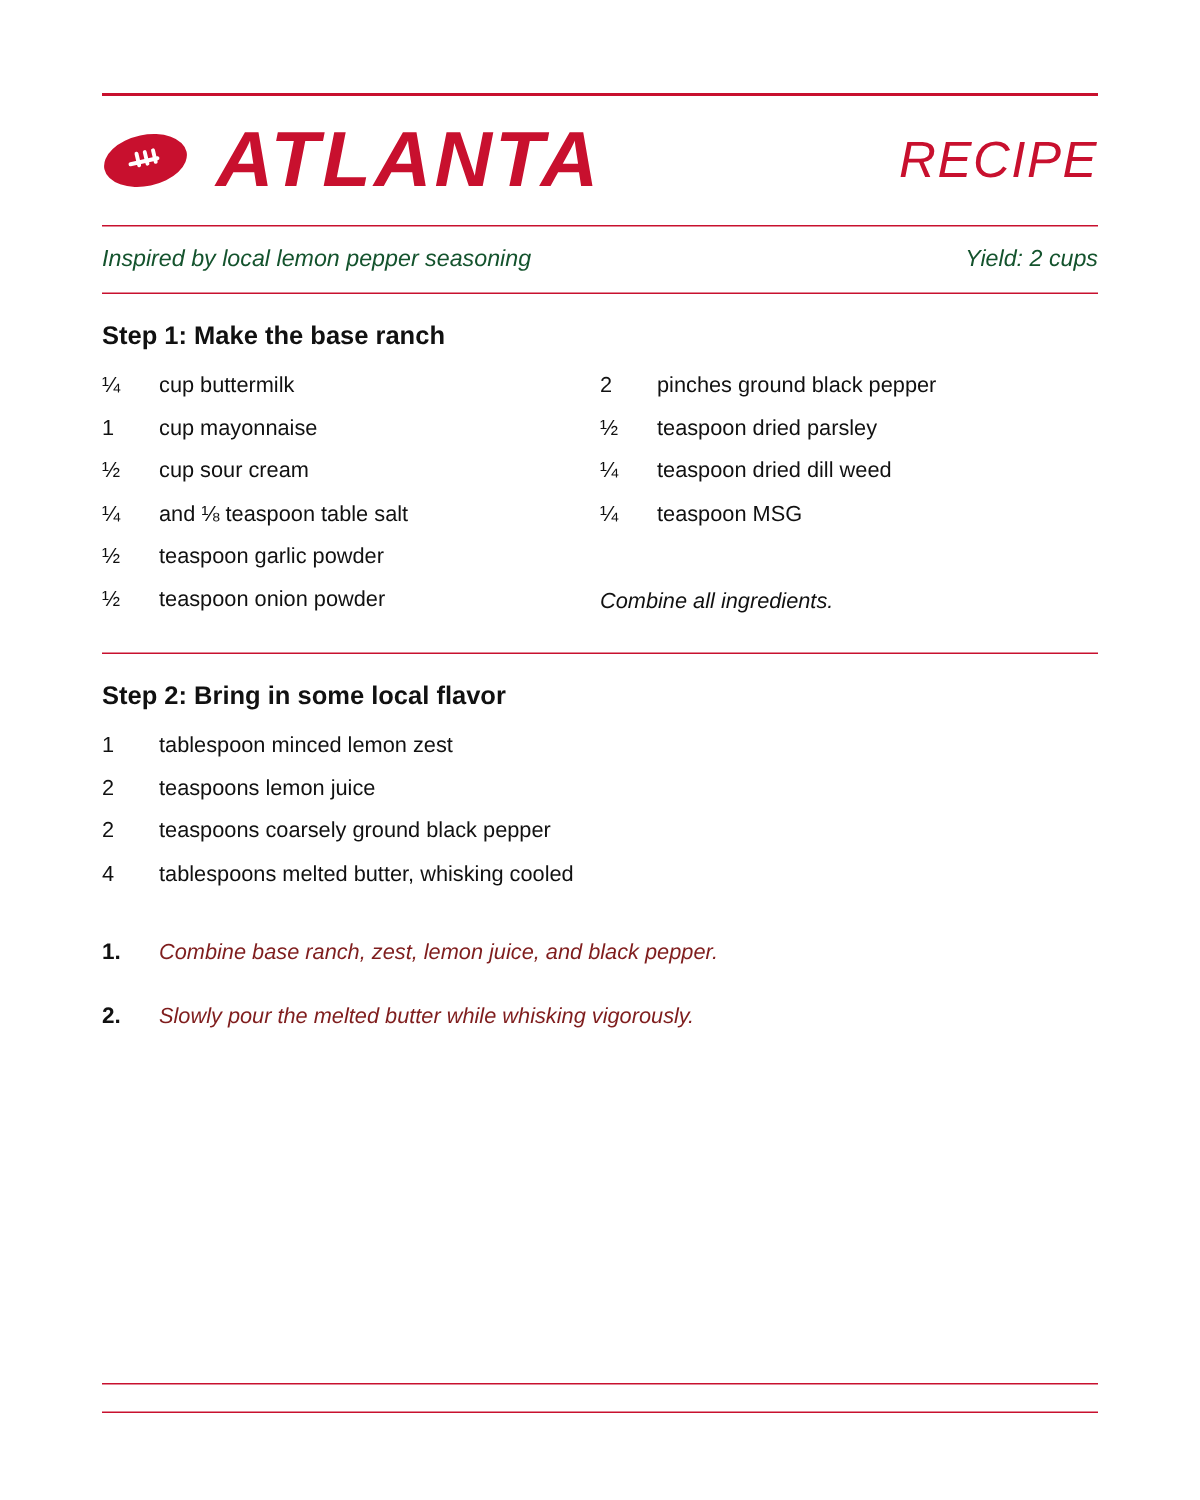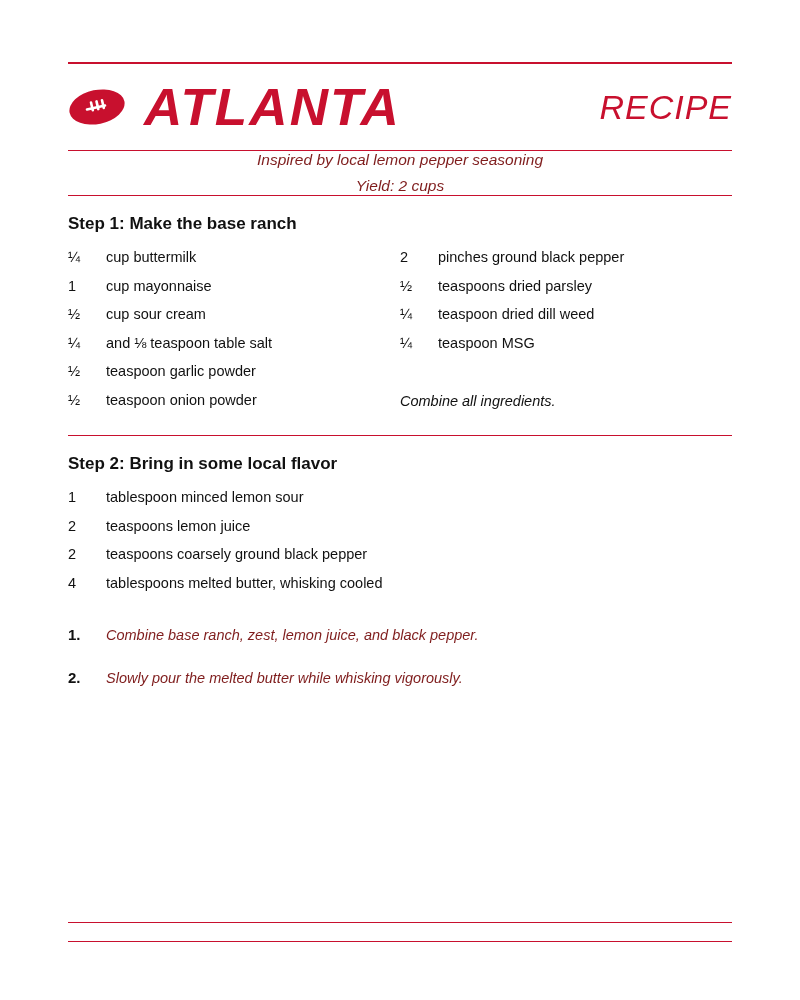"Inspired by local lemon pepper" .subtitle-row { color: #7f1d1d -> #14532d; flex-direction: column -> none }
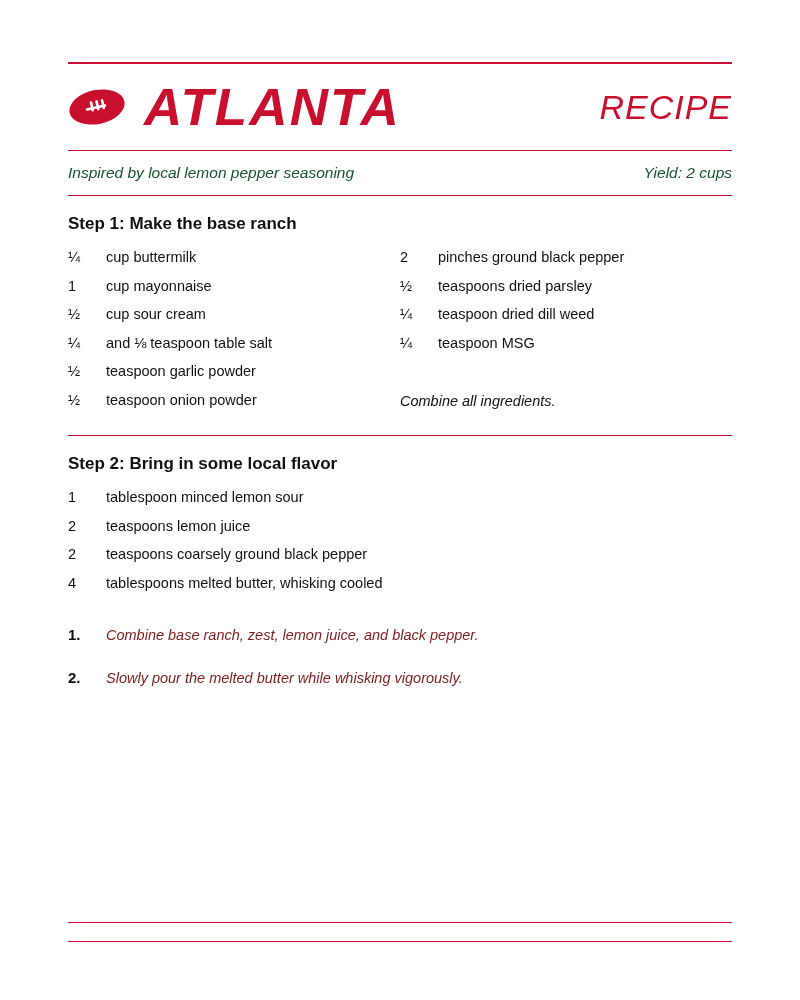"teaspoons dried parsley" span.ing-txt { text: teaspoons -> teaspoon }
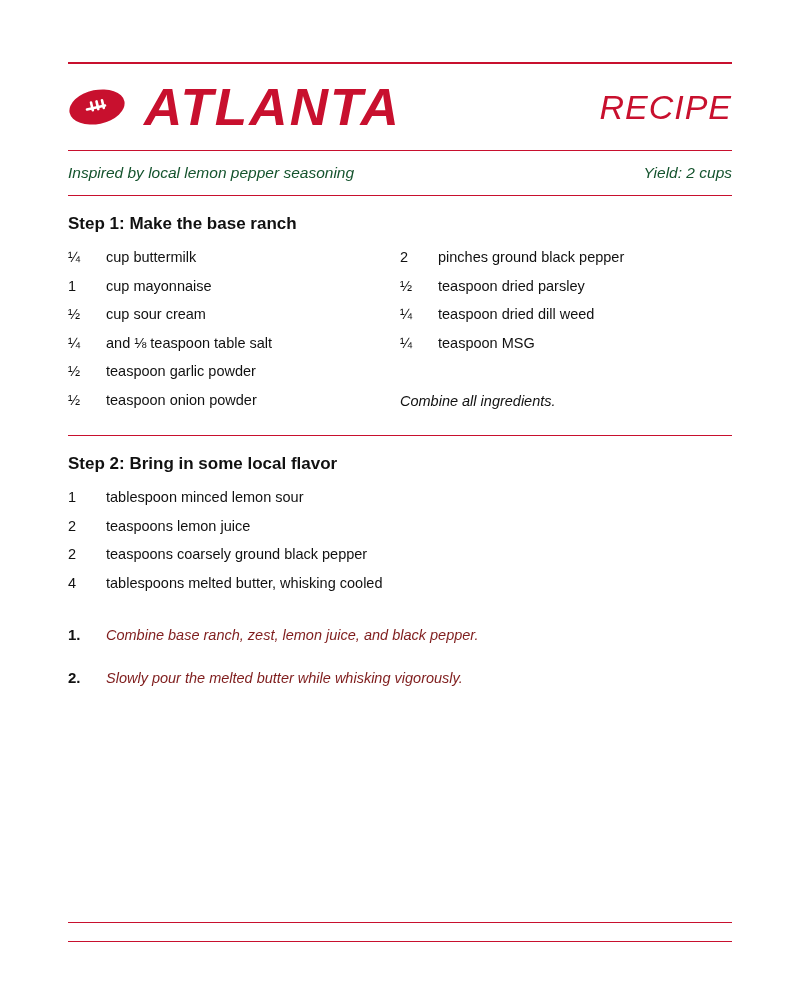"tablespoon minced lemon sour" span.ing-txt { text: sour -> zest }
